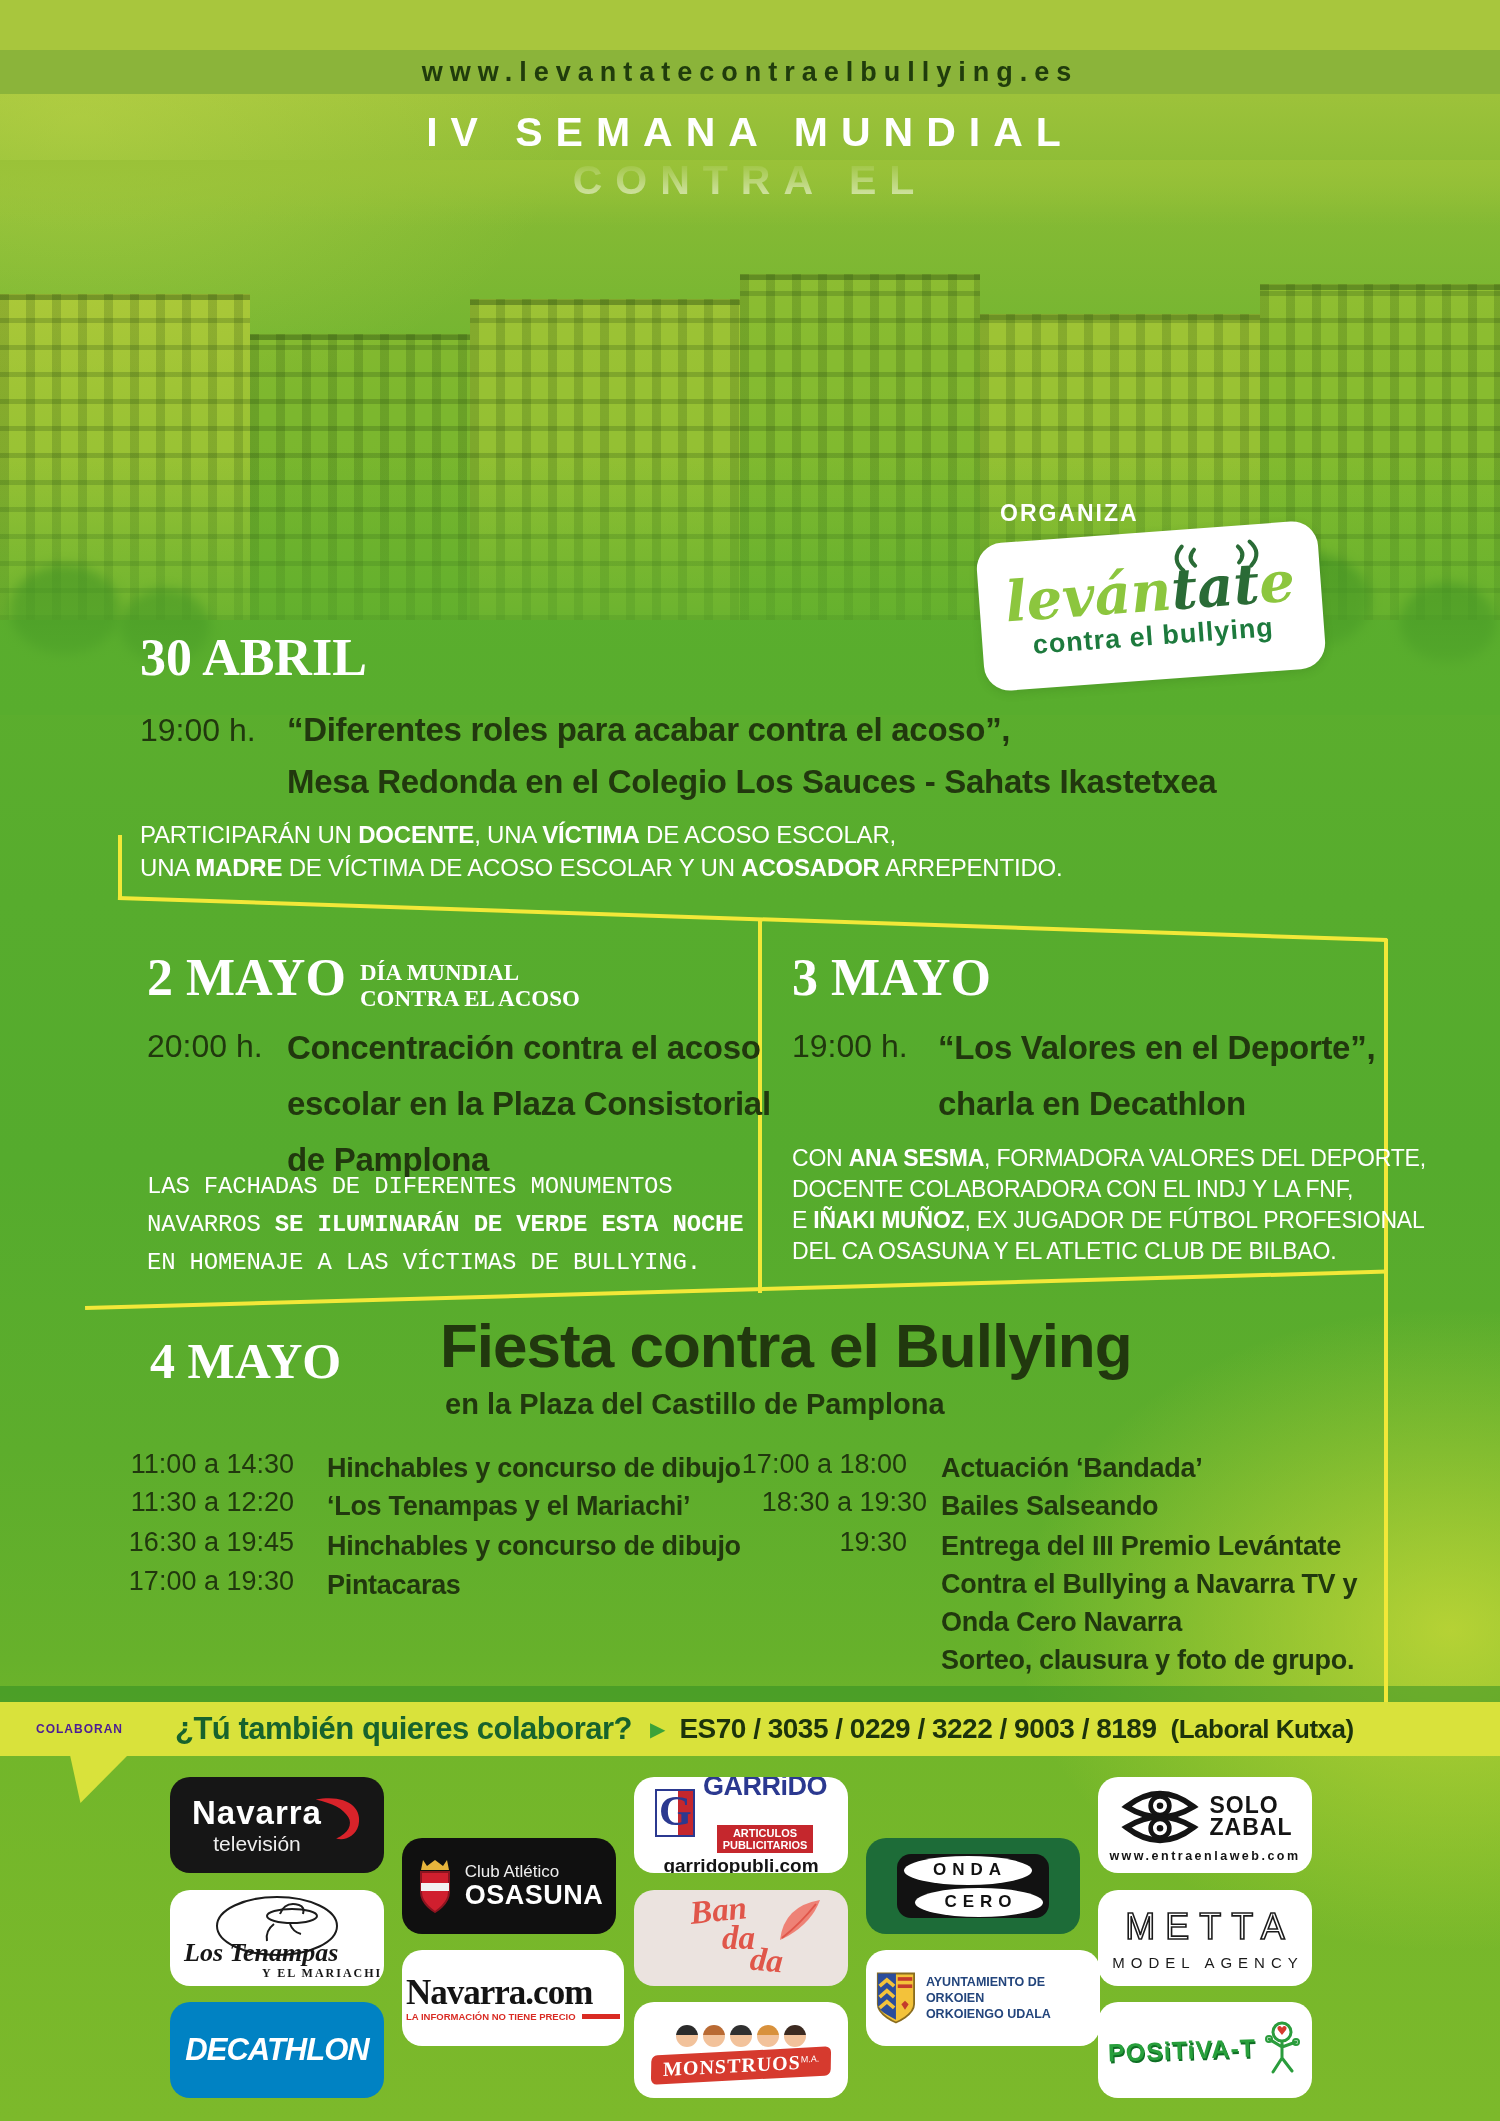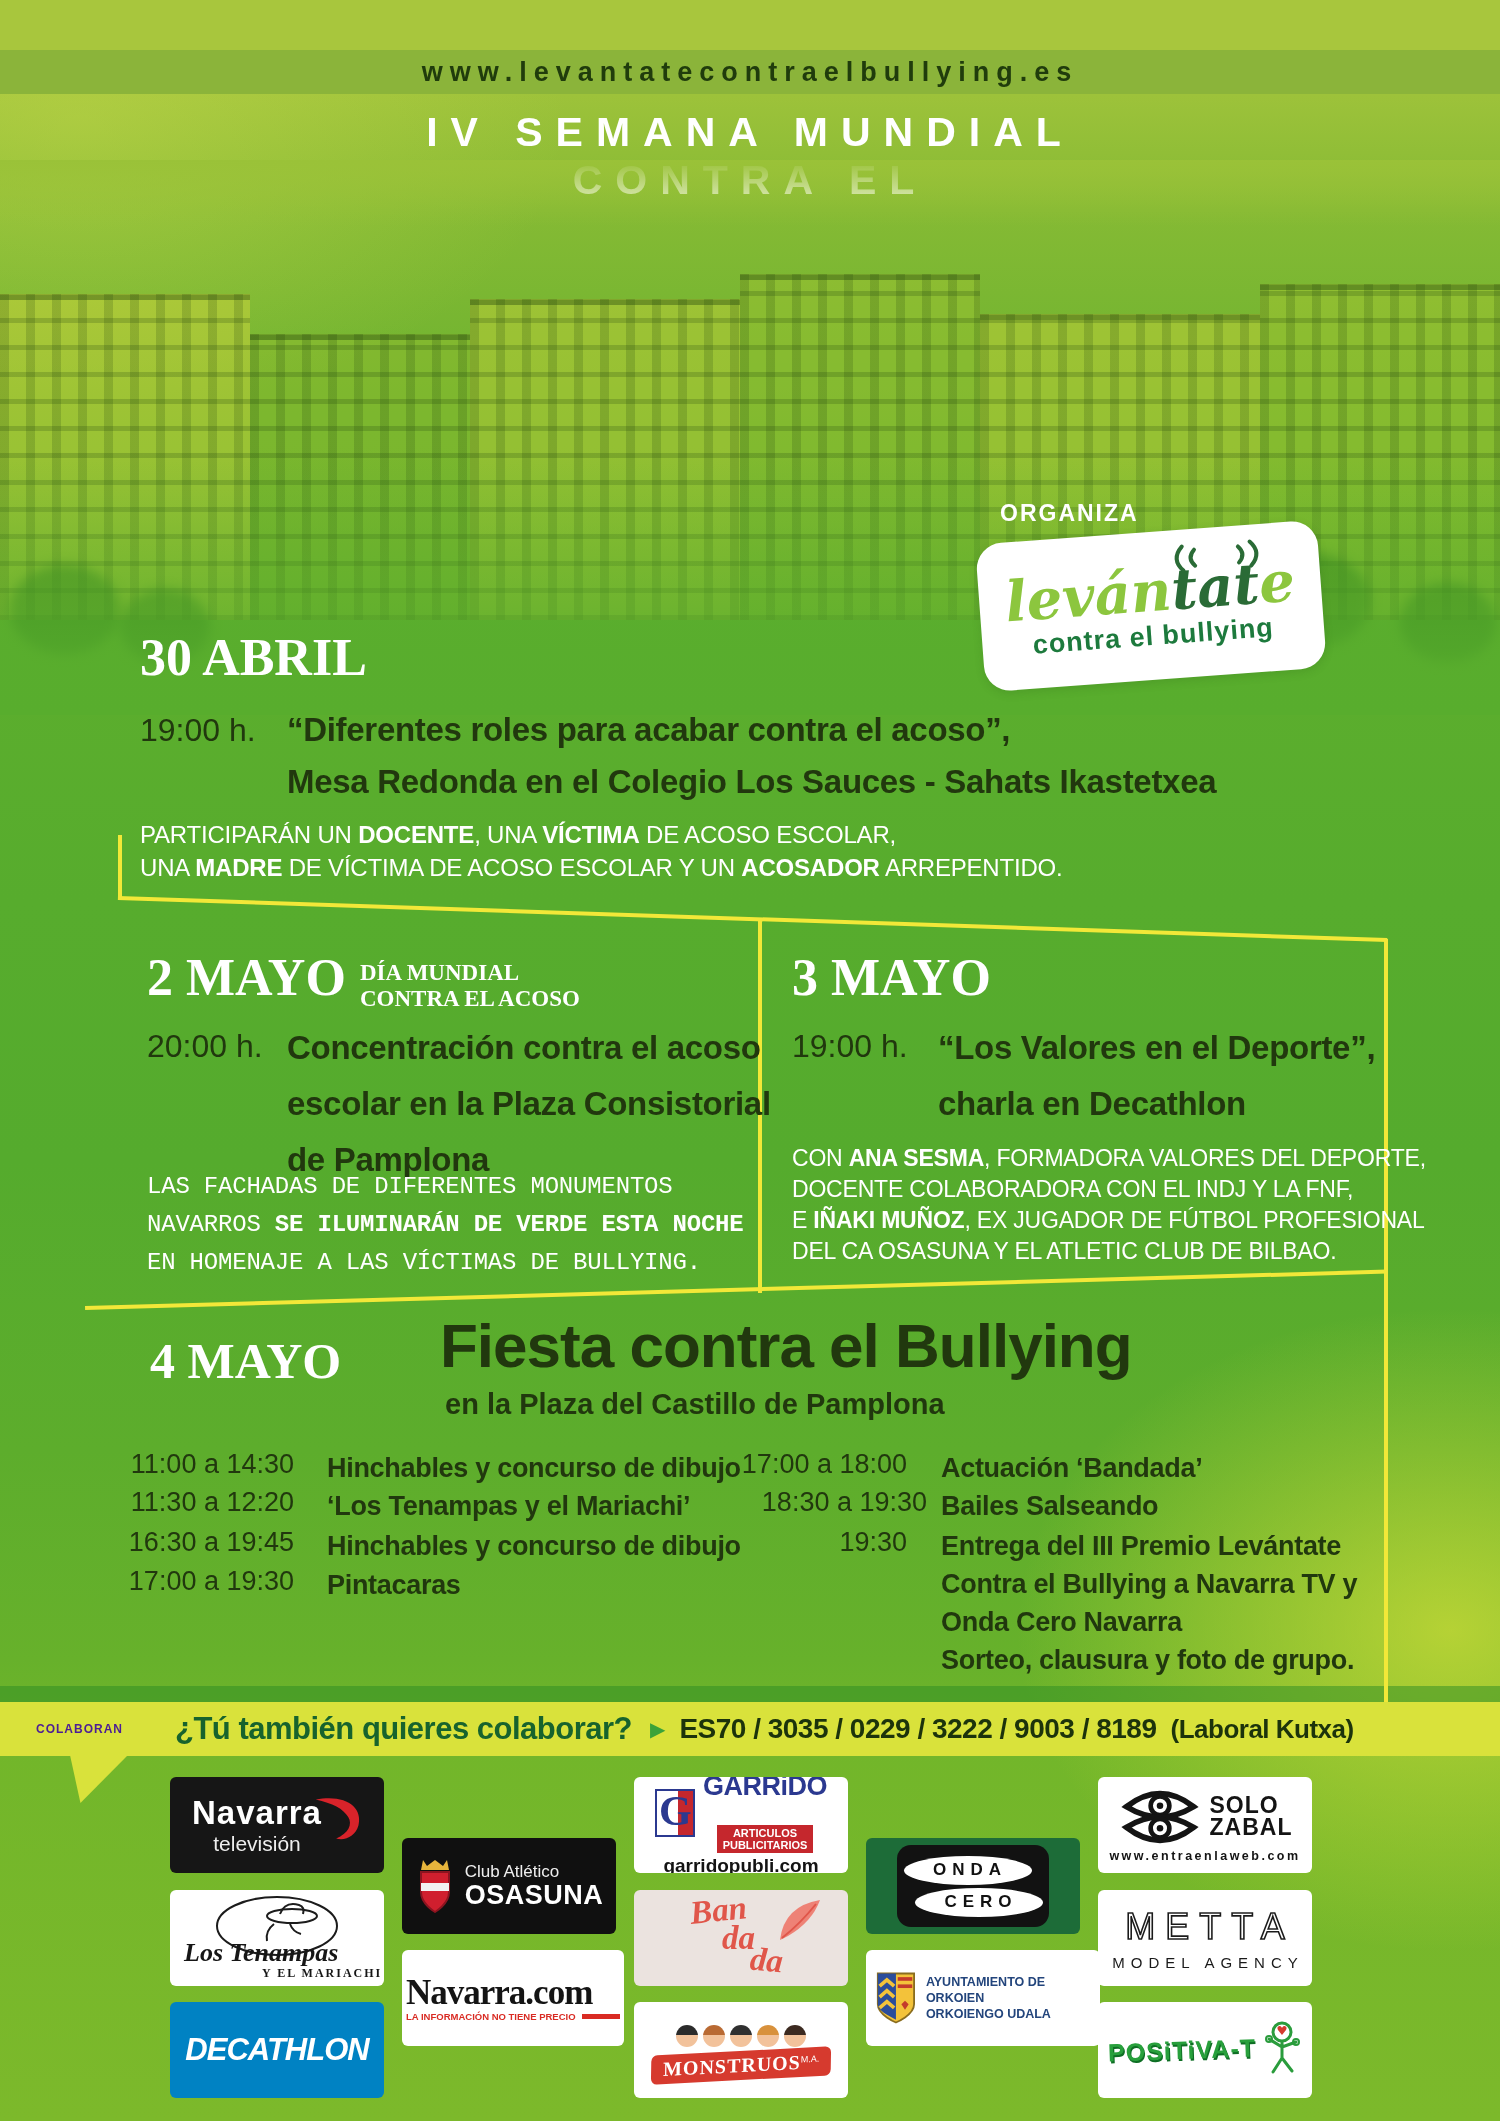"Navarra" .logo-box { border-radius: 6px -> 20px }
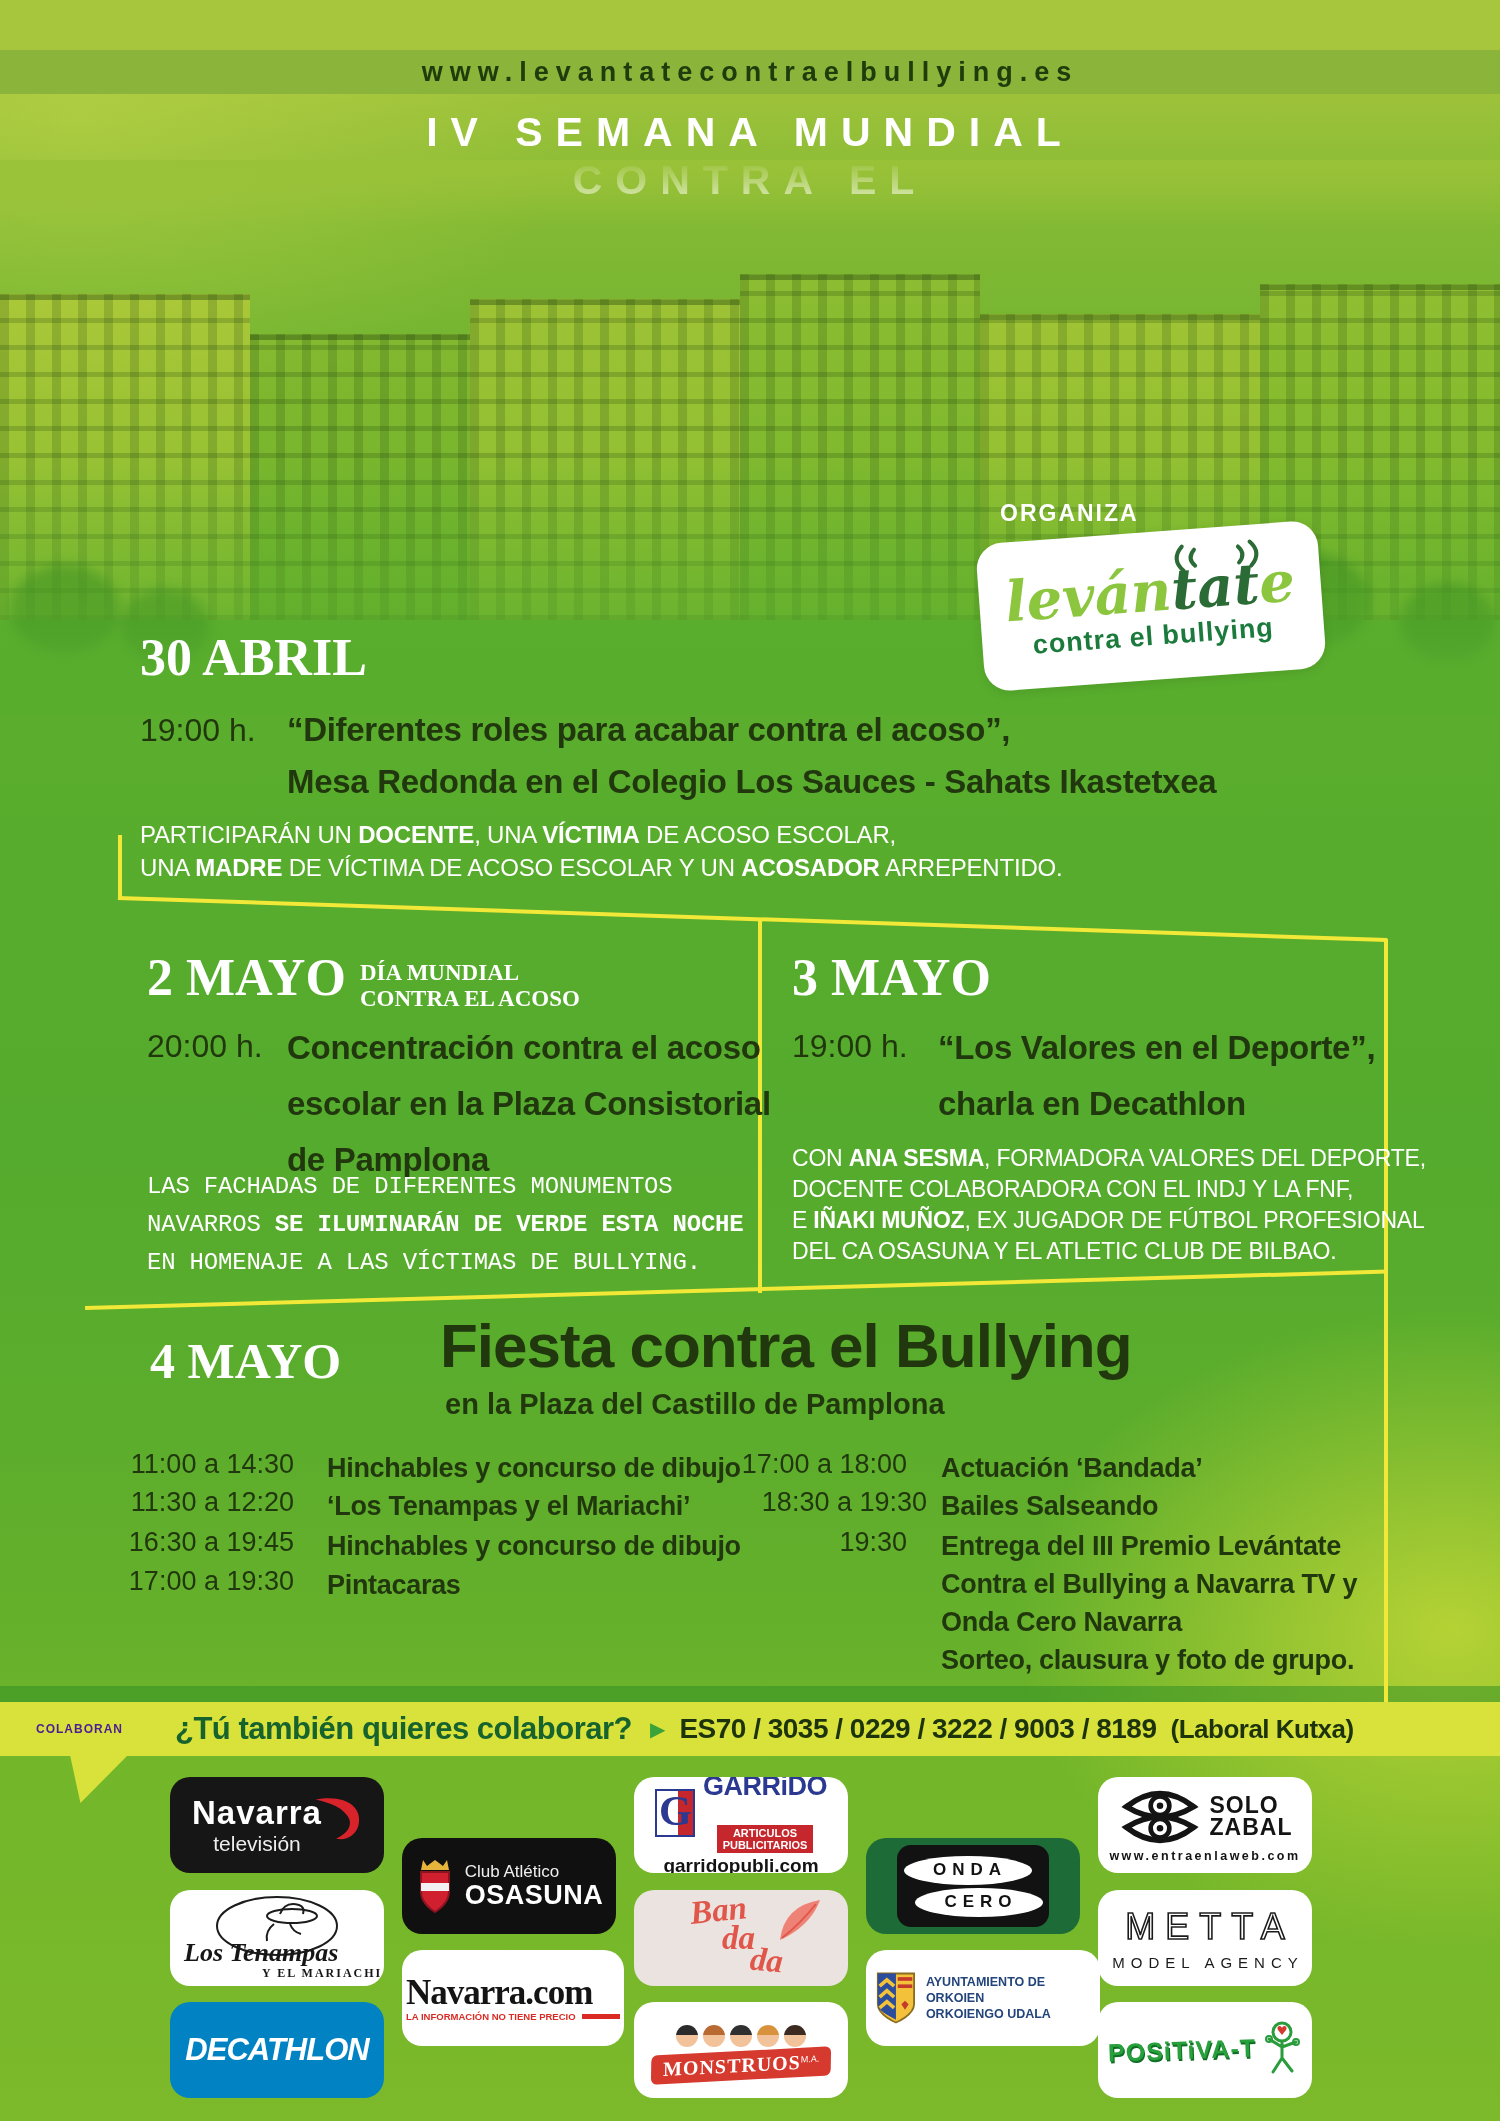"ONDA" .oc-inner { height: 82px -> 64px }
